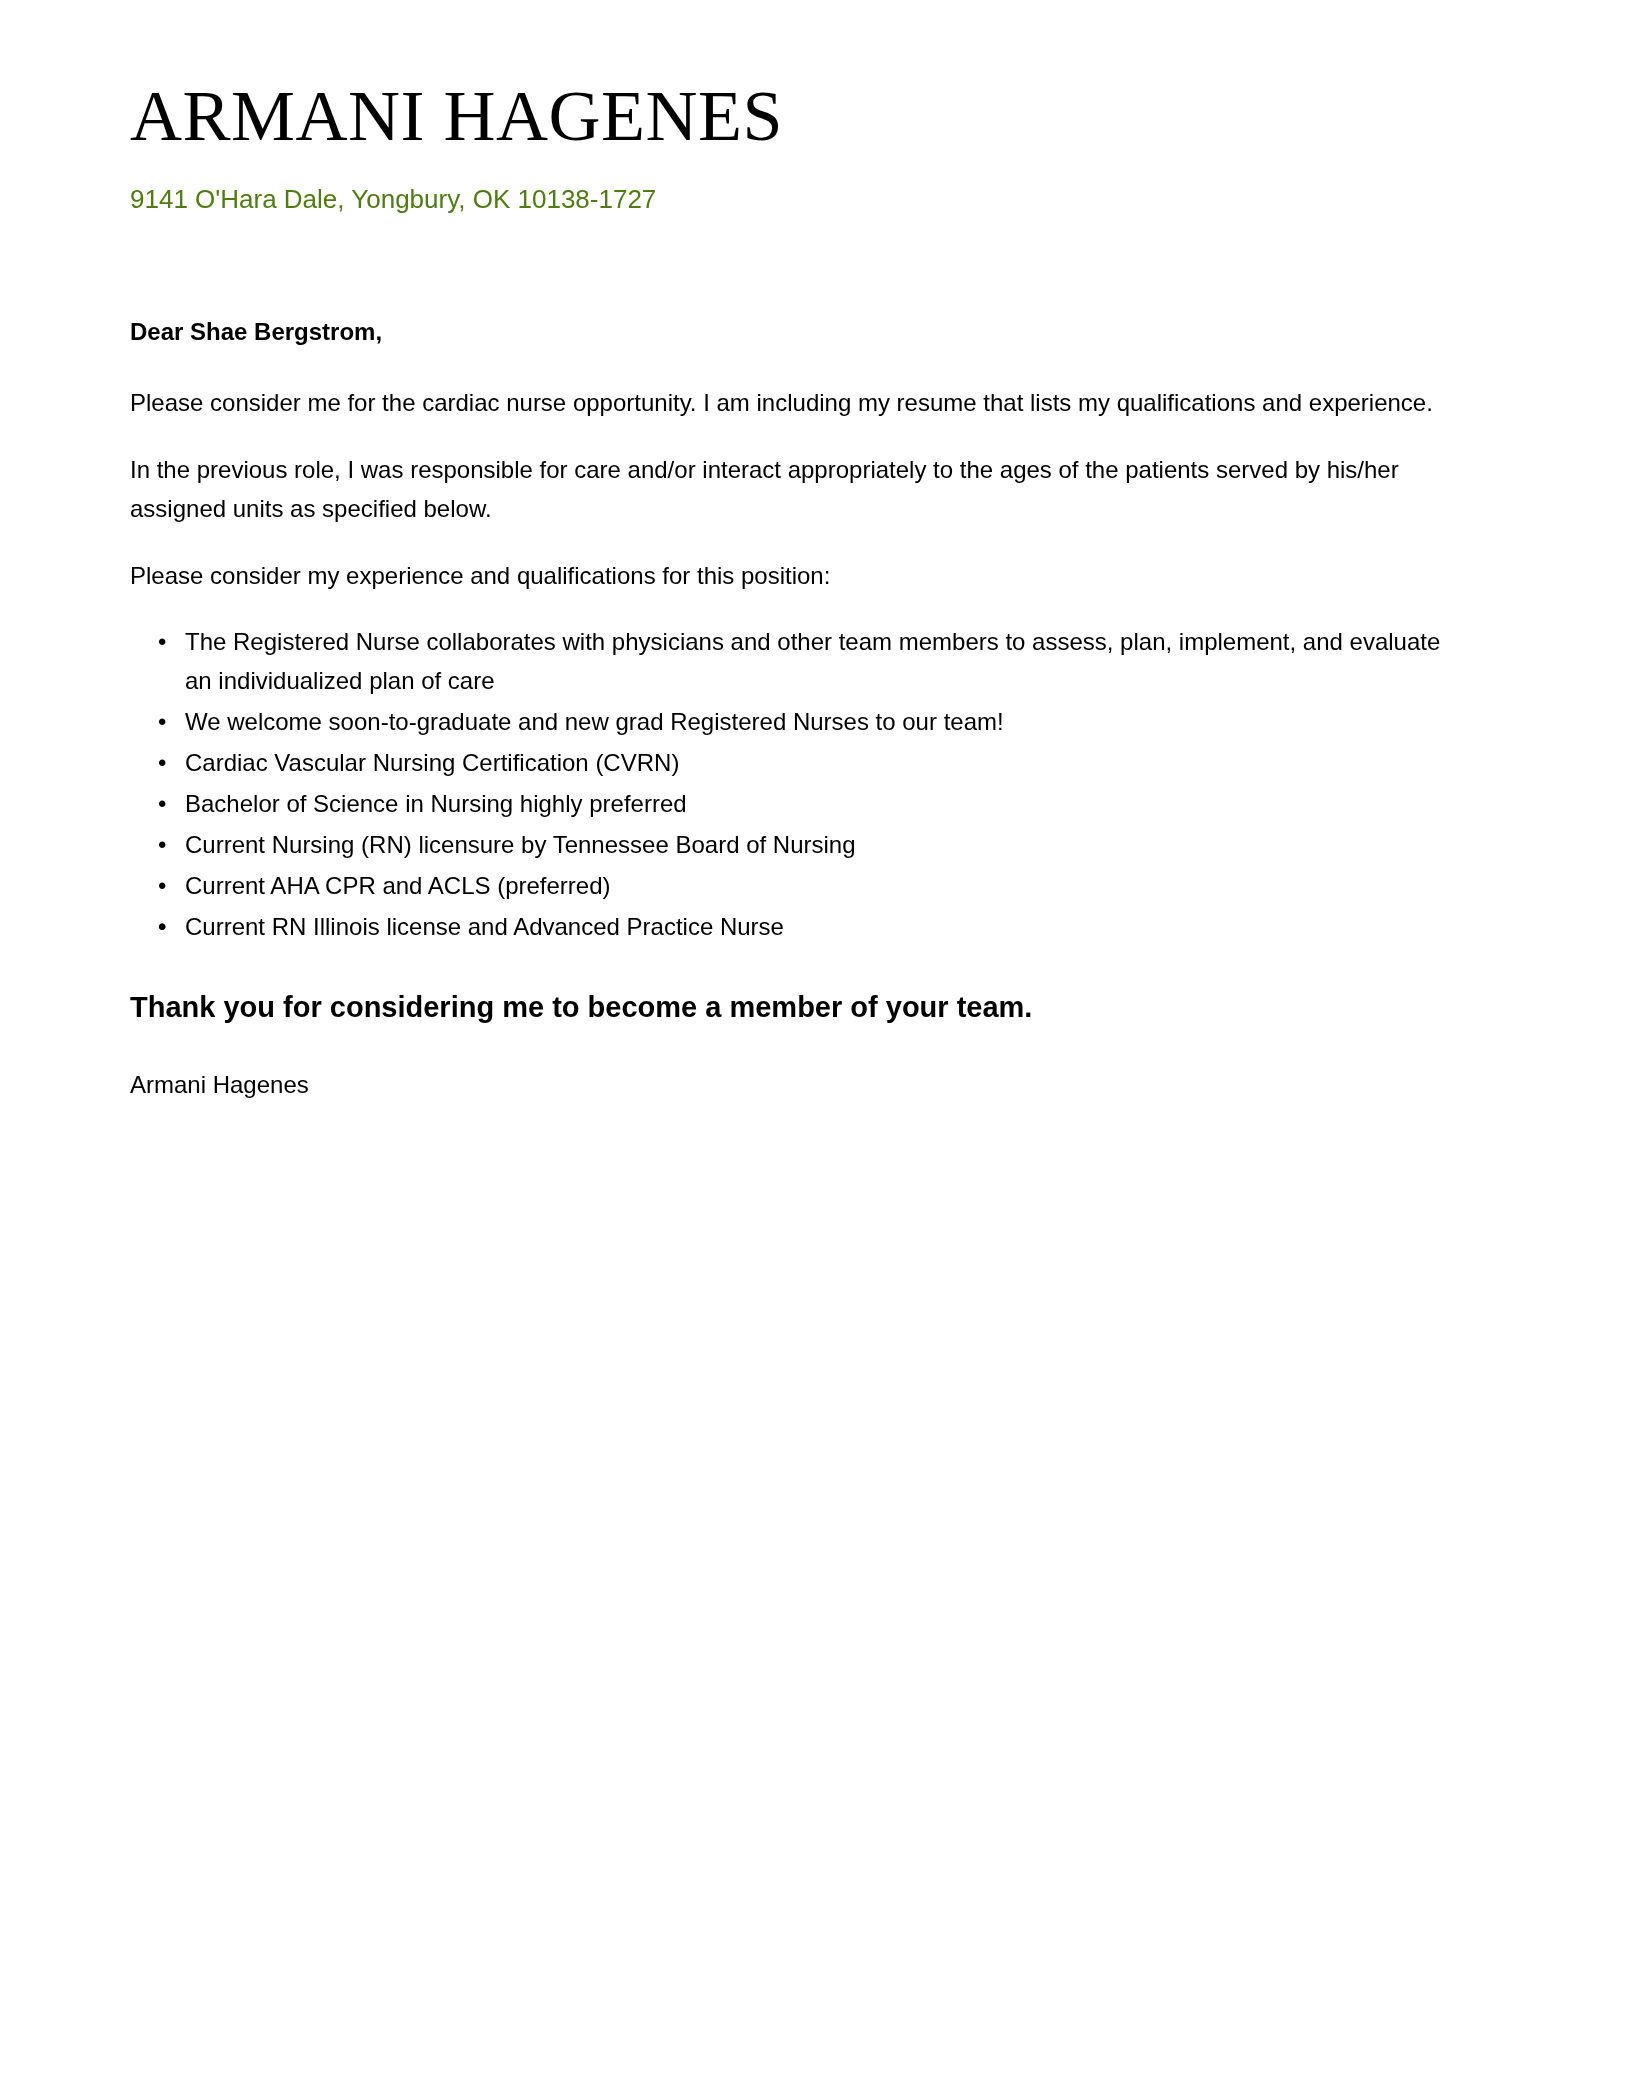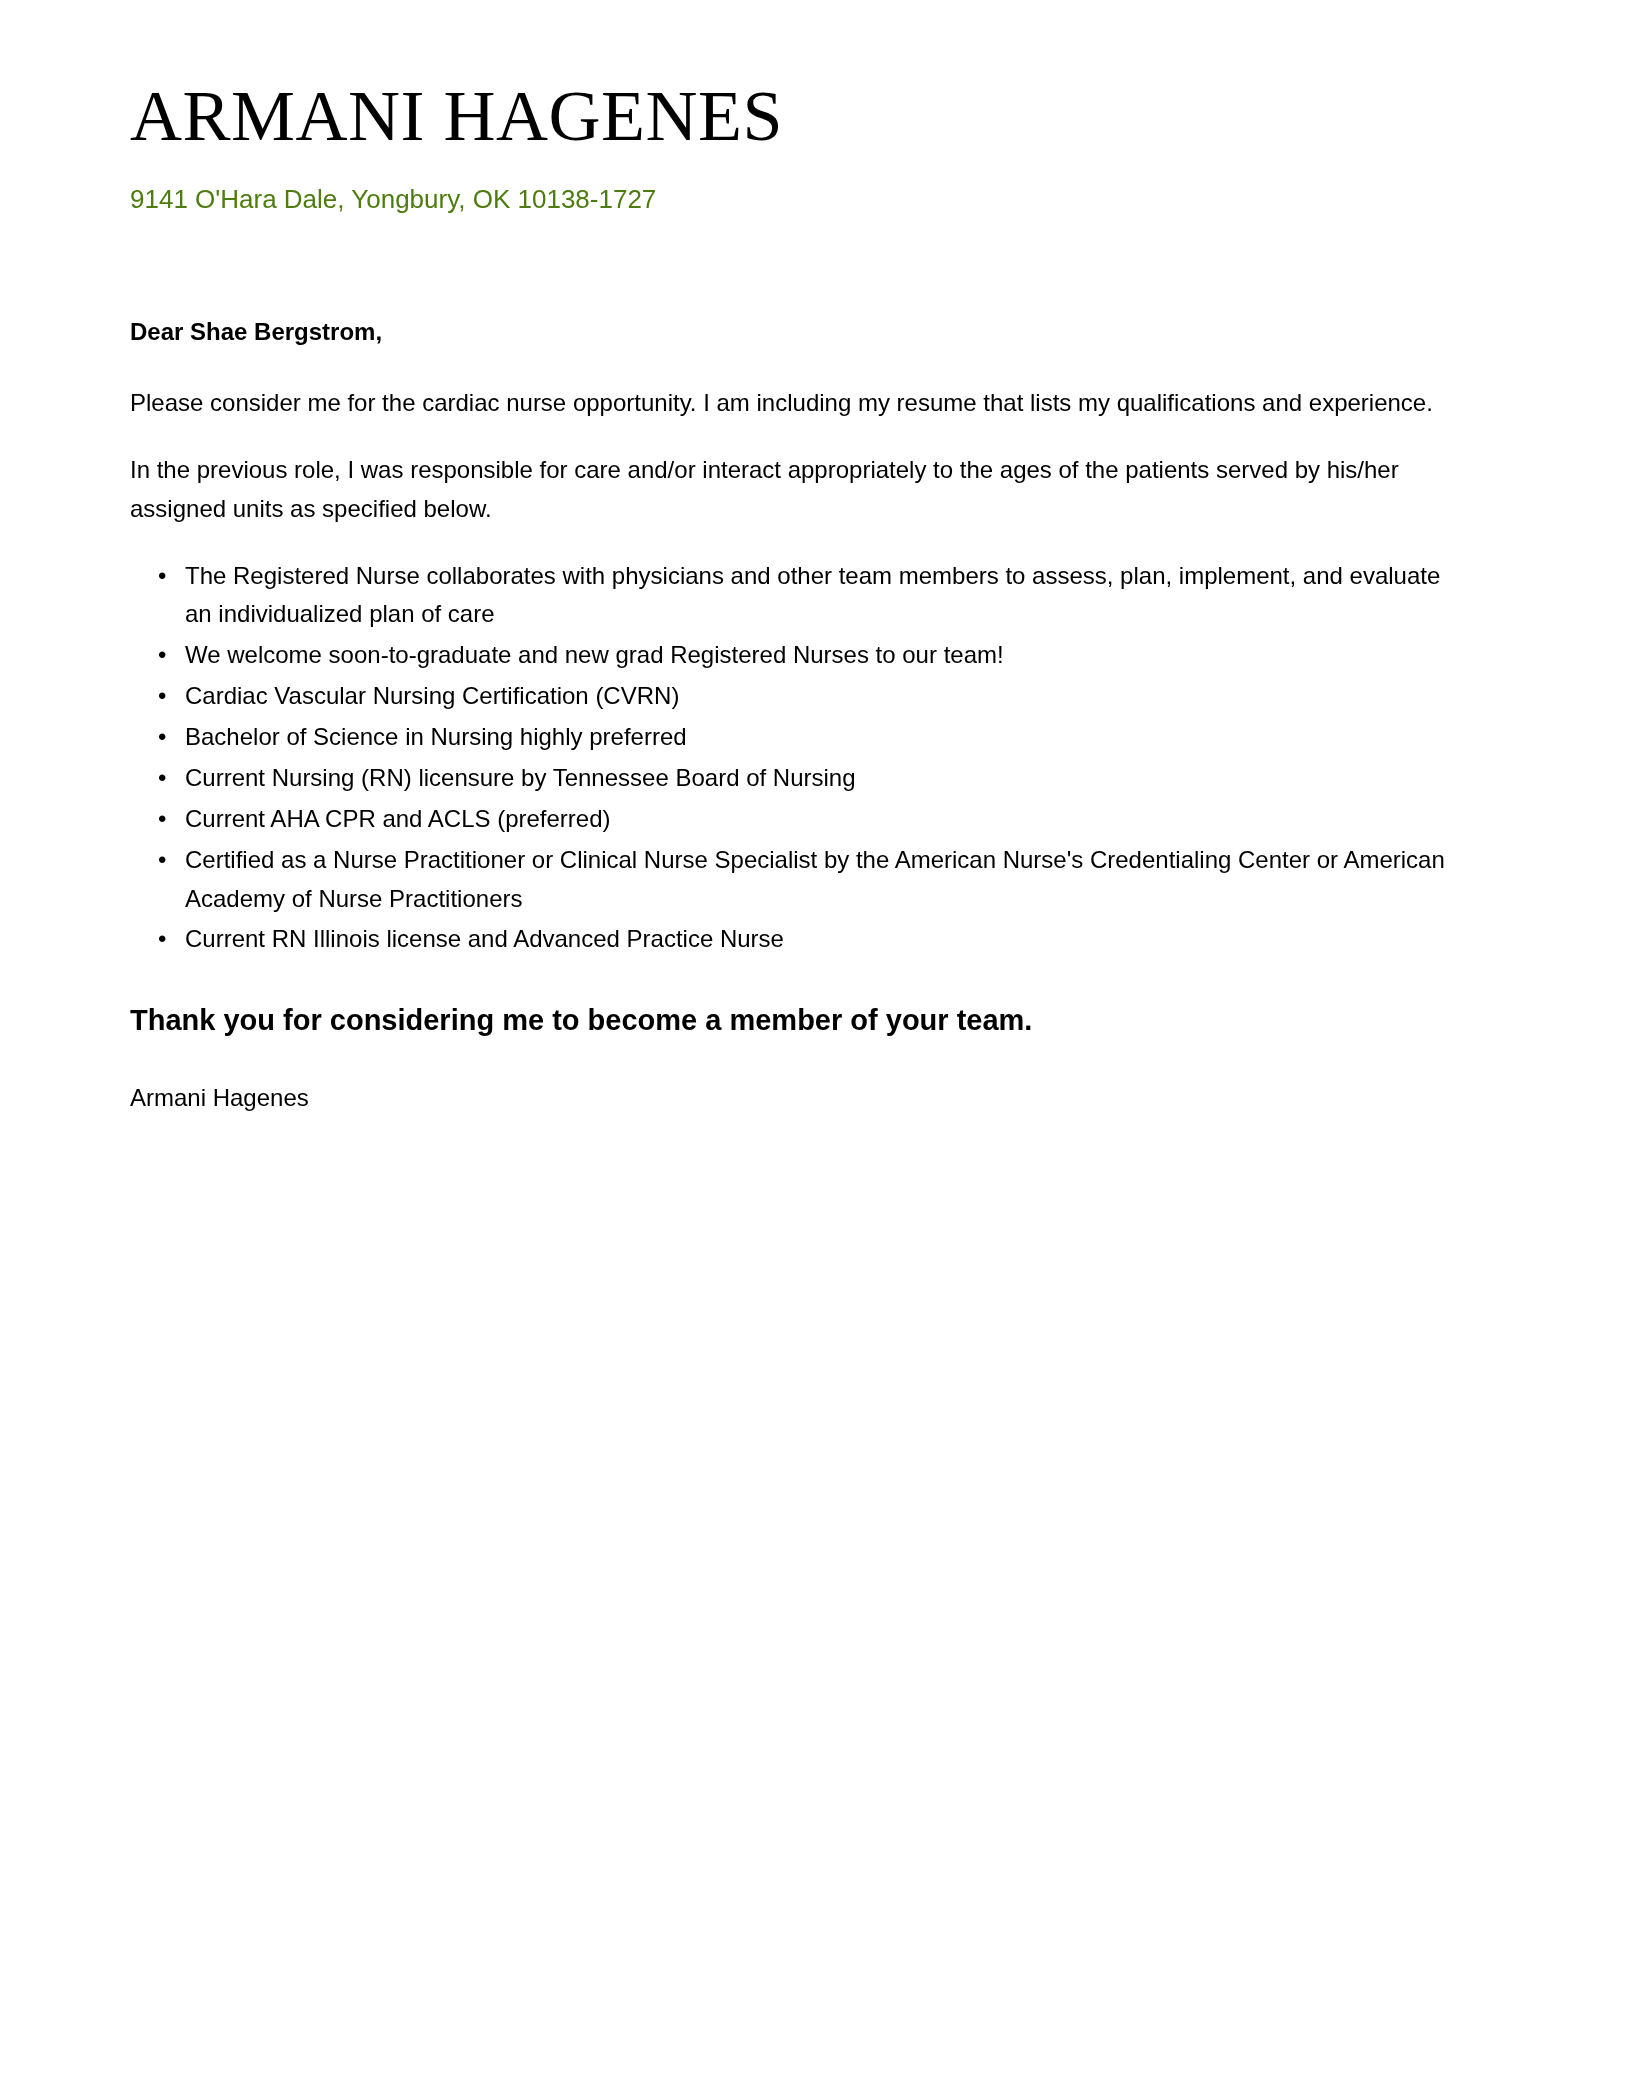"Please consider my experience and" p.para { html: none -> <p>Please consider my experience and qualifications for this position:</p> }
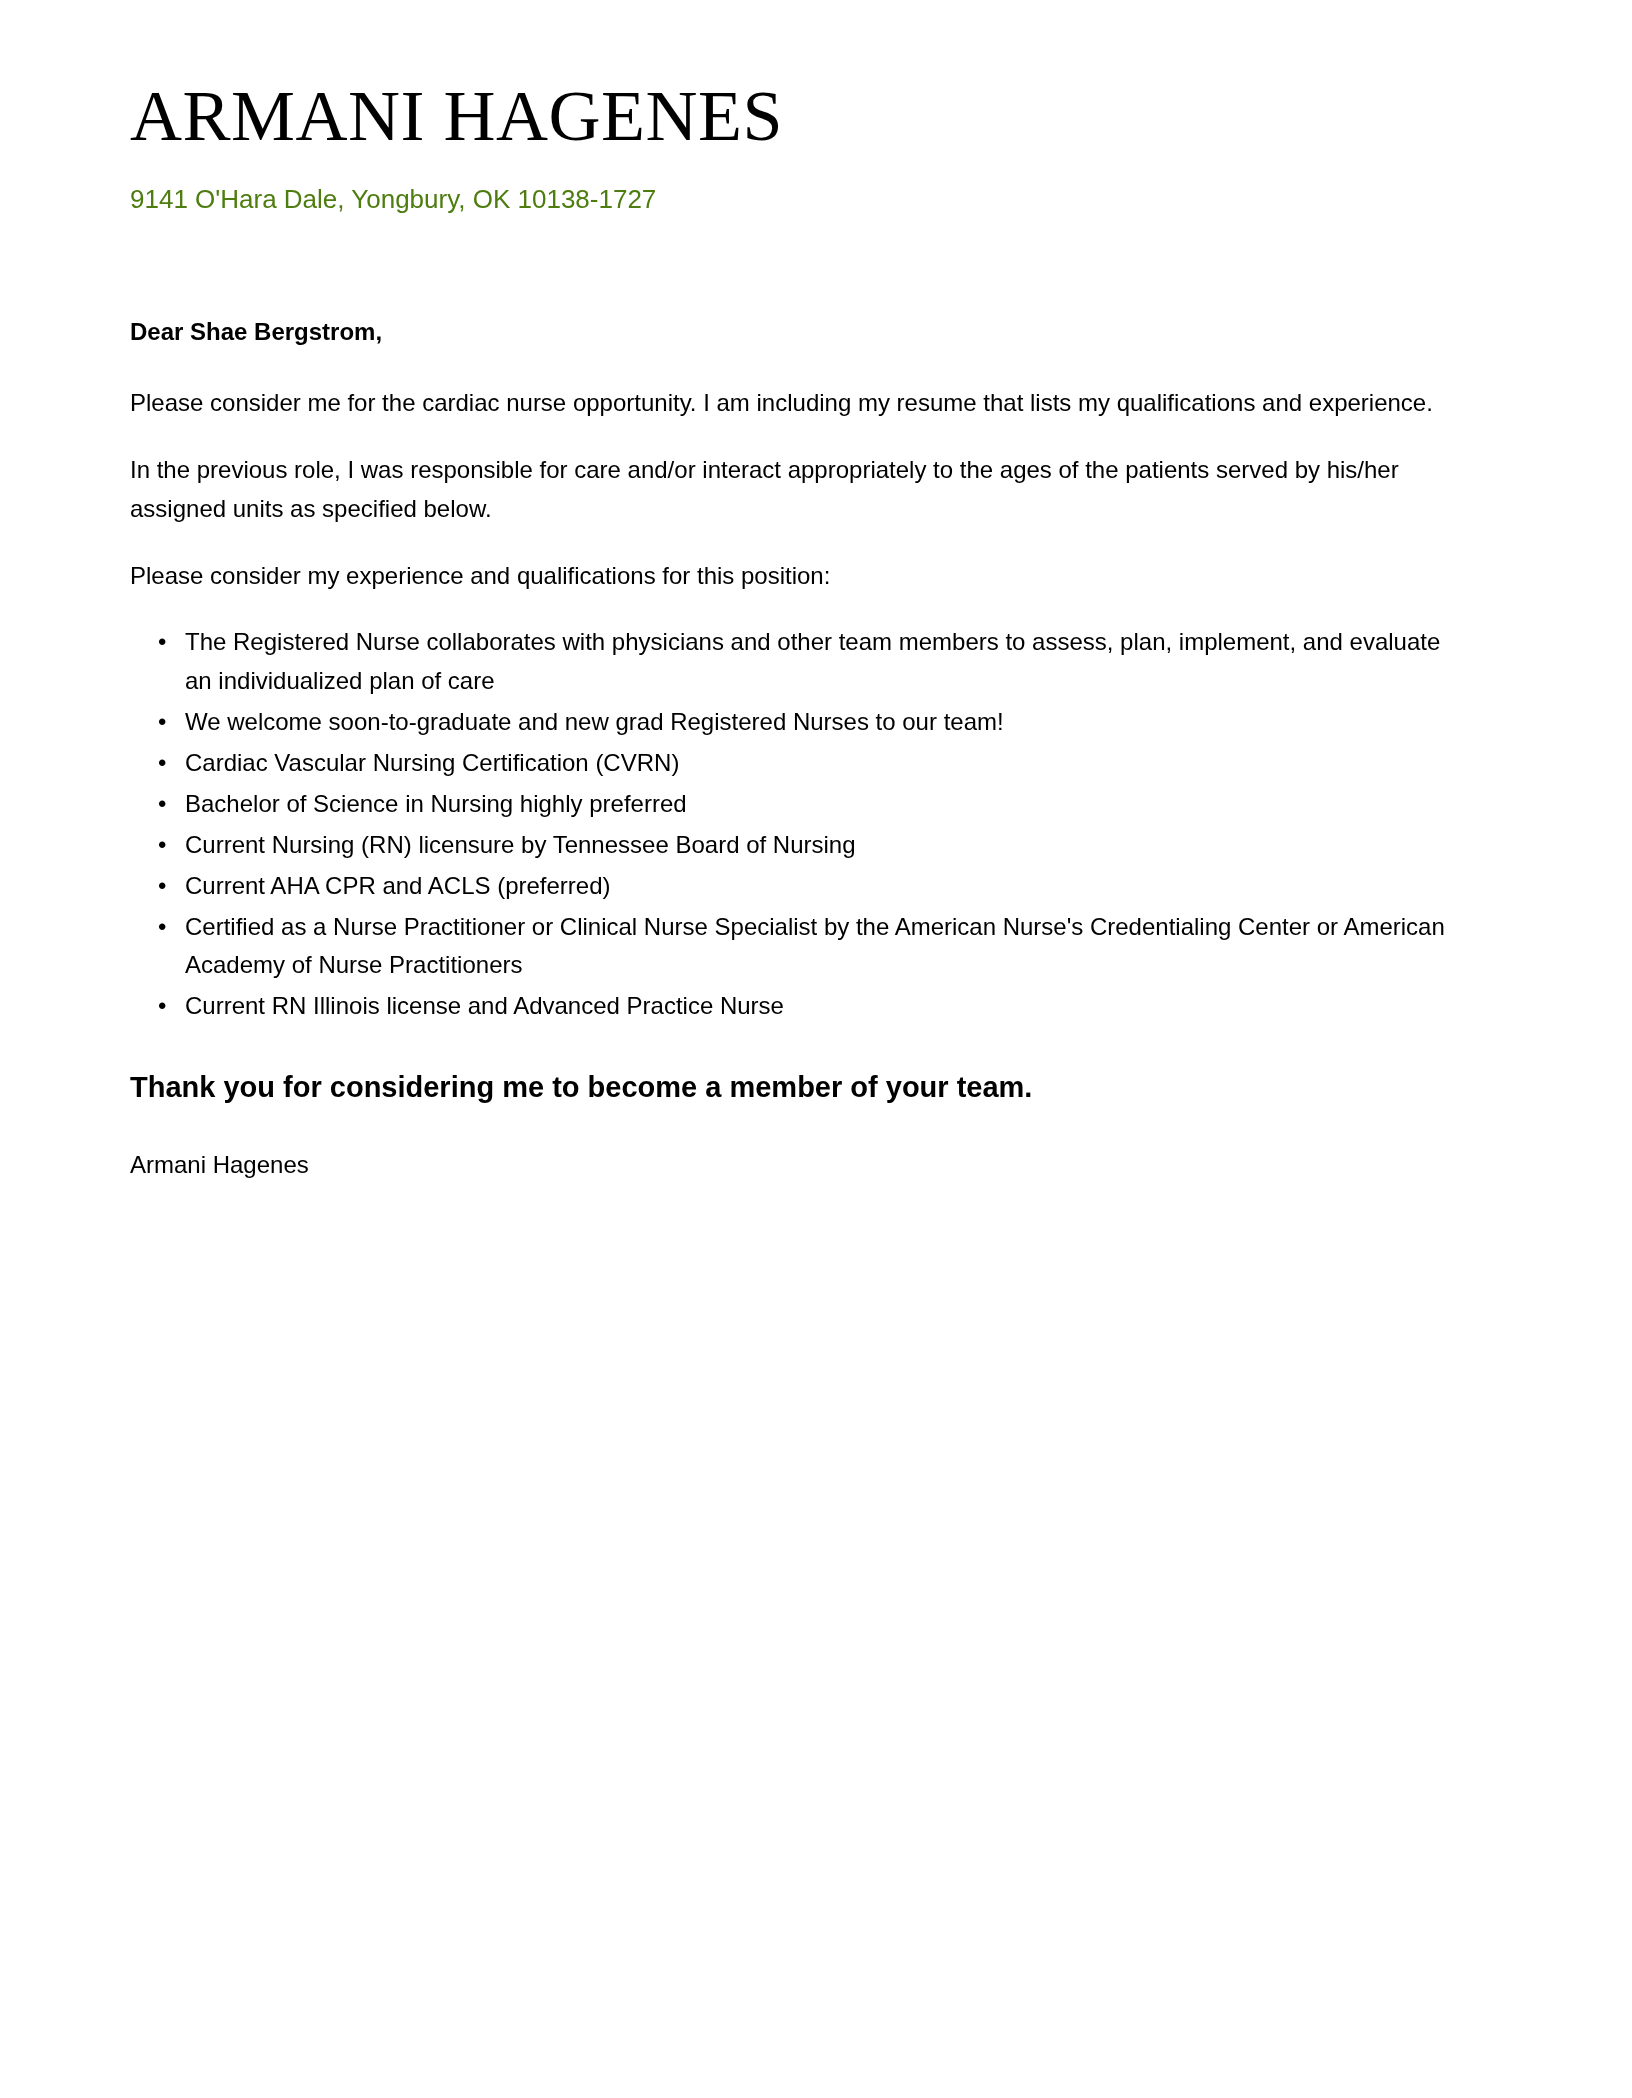"Certified as a Nurse Practitioner" span { html: <span>Certified as a Nurse Practitioner or Clinical Nurse Specialist by the American Nurse's Credentialing Center or American Academy of Nurse Practitioners</span> -> none }
